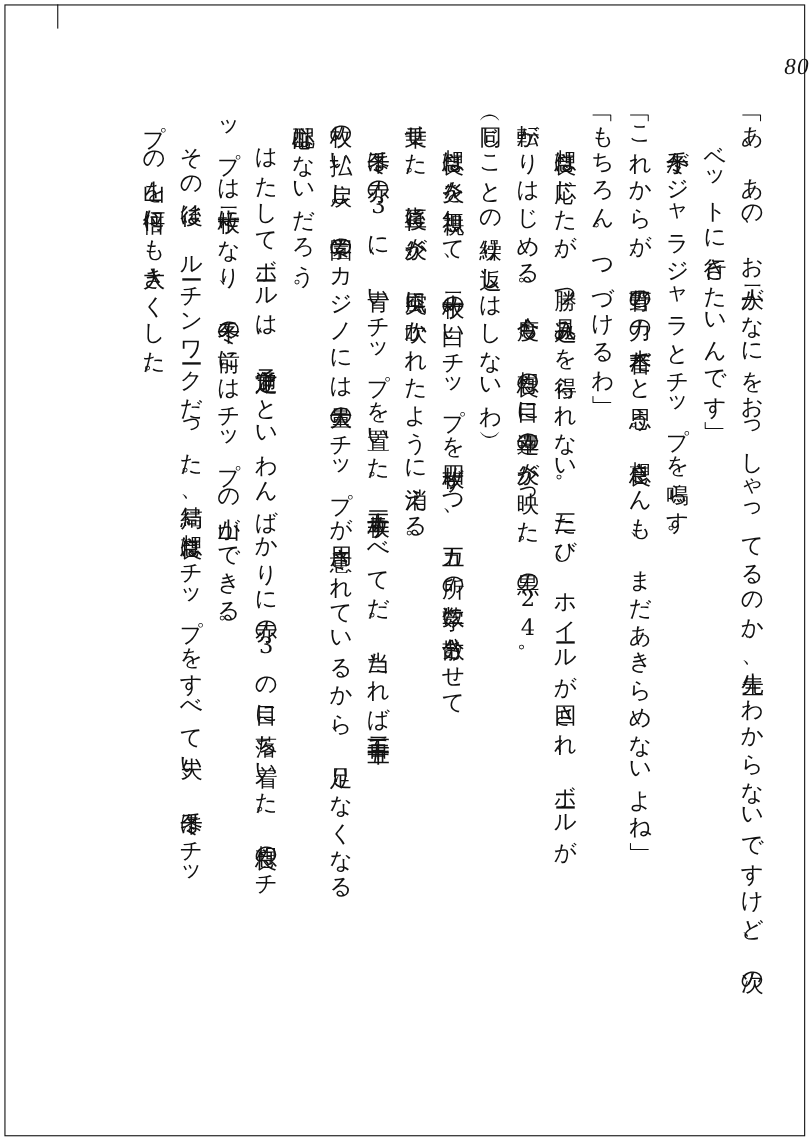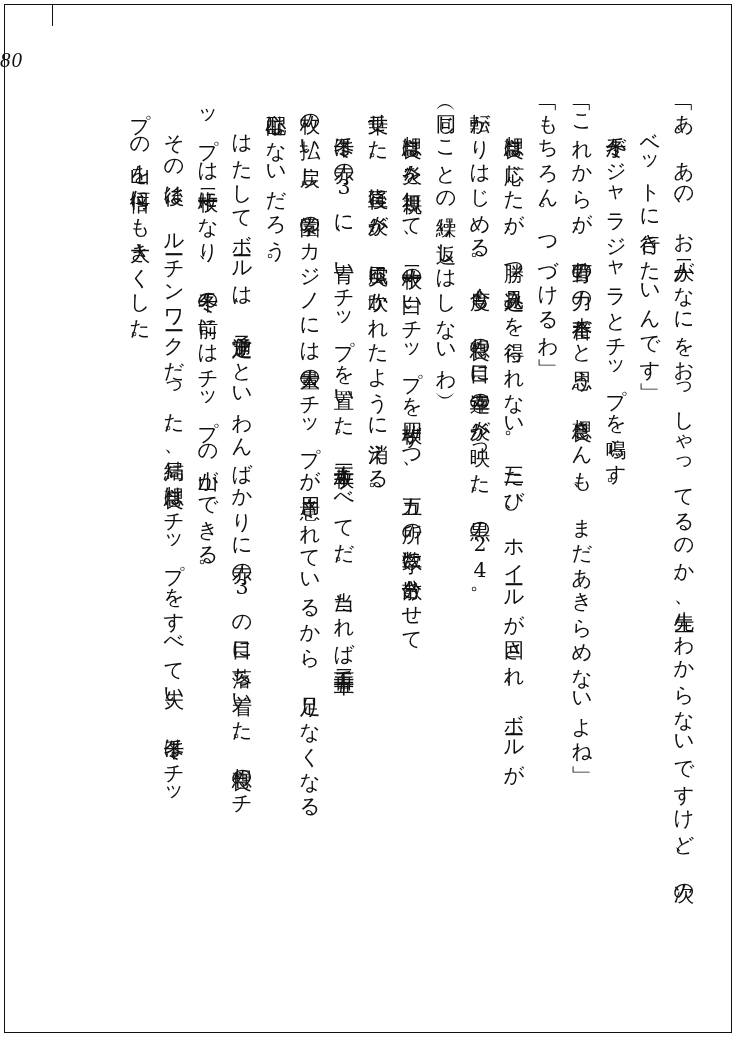"80" .page-number { text-align: left -> right }
